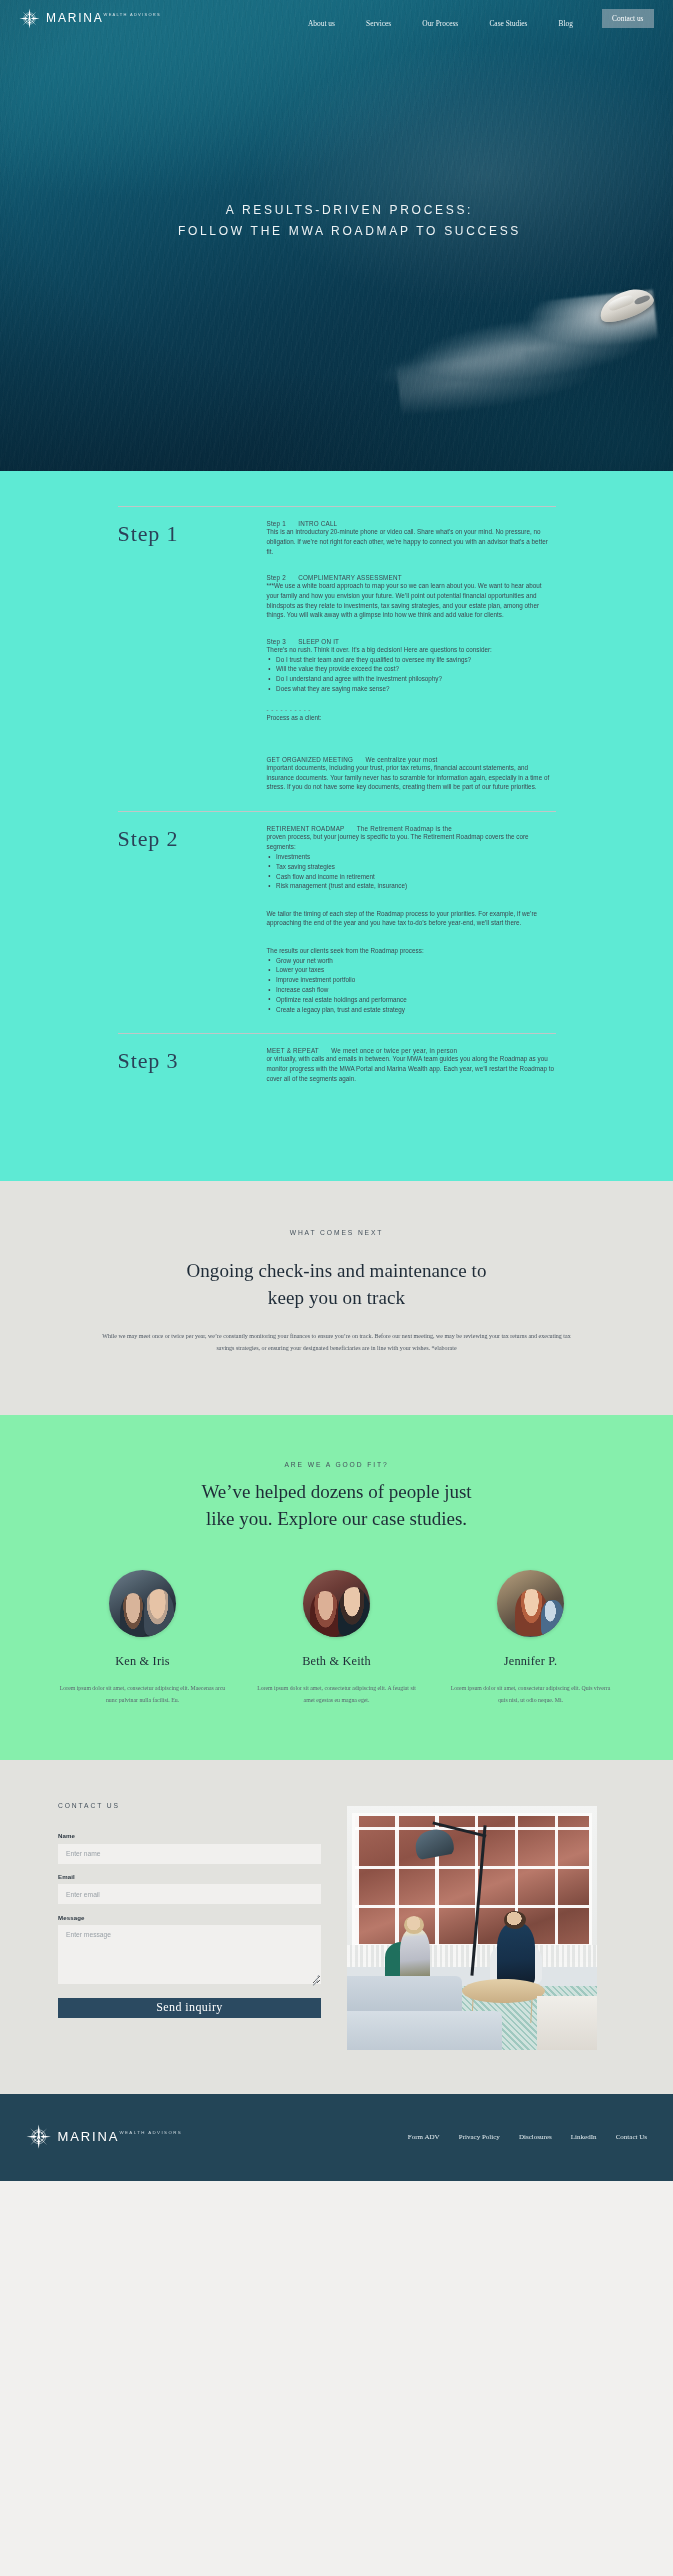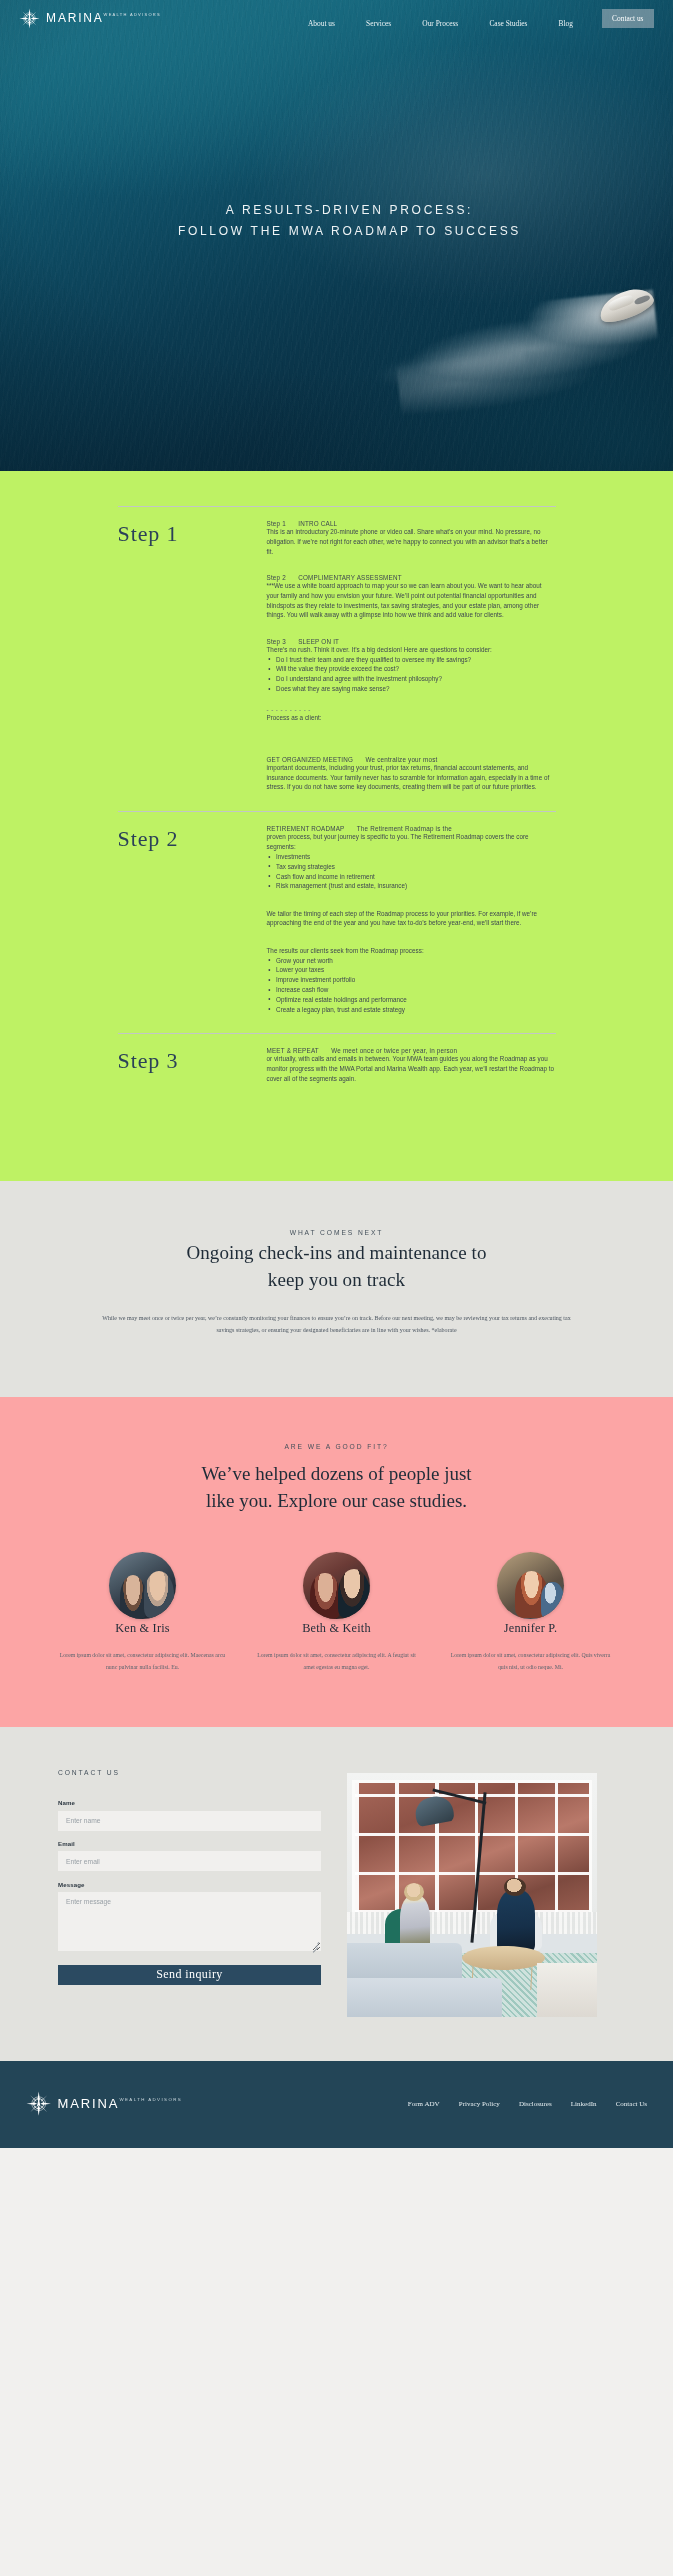"Step 1" .steps { background: #bef264 -> #5eead4 }
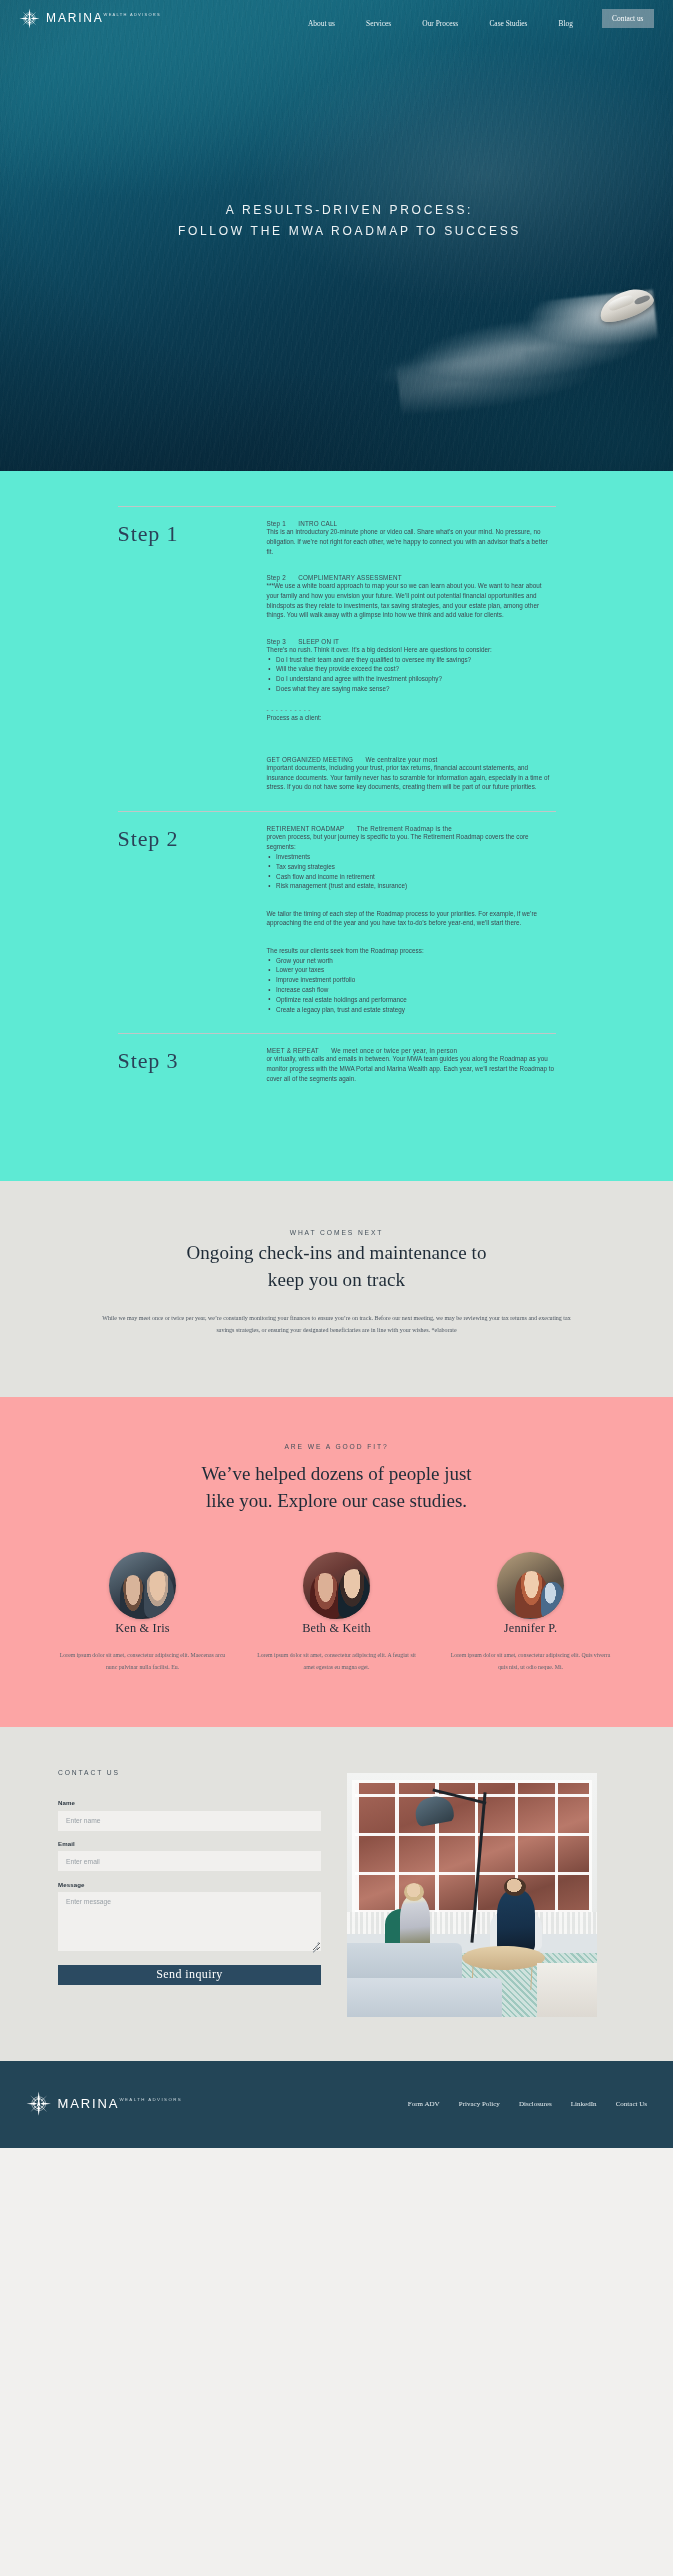"Ongoing check-ins and maintenance to" .next h2 { margin-top: 4px -> 22px }
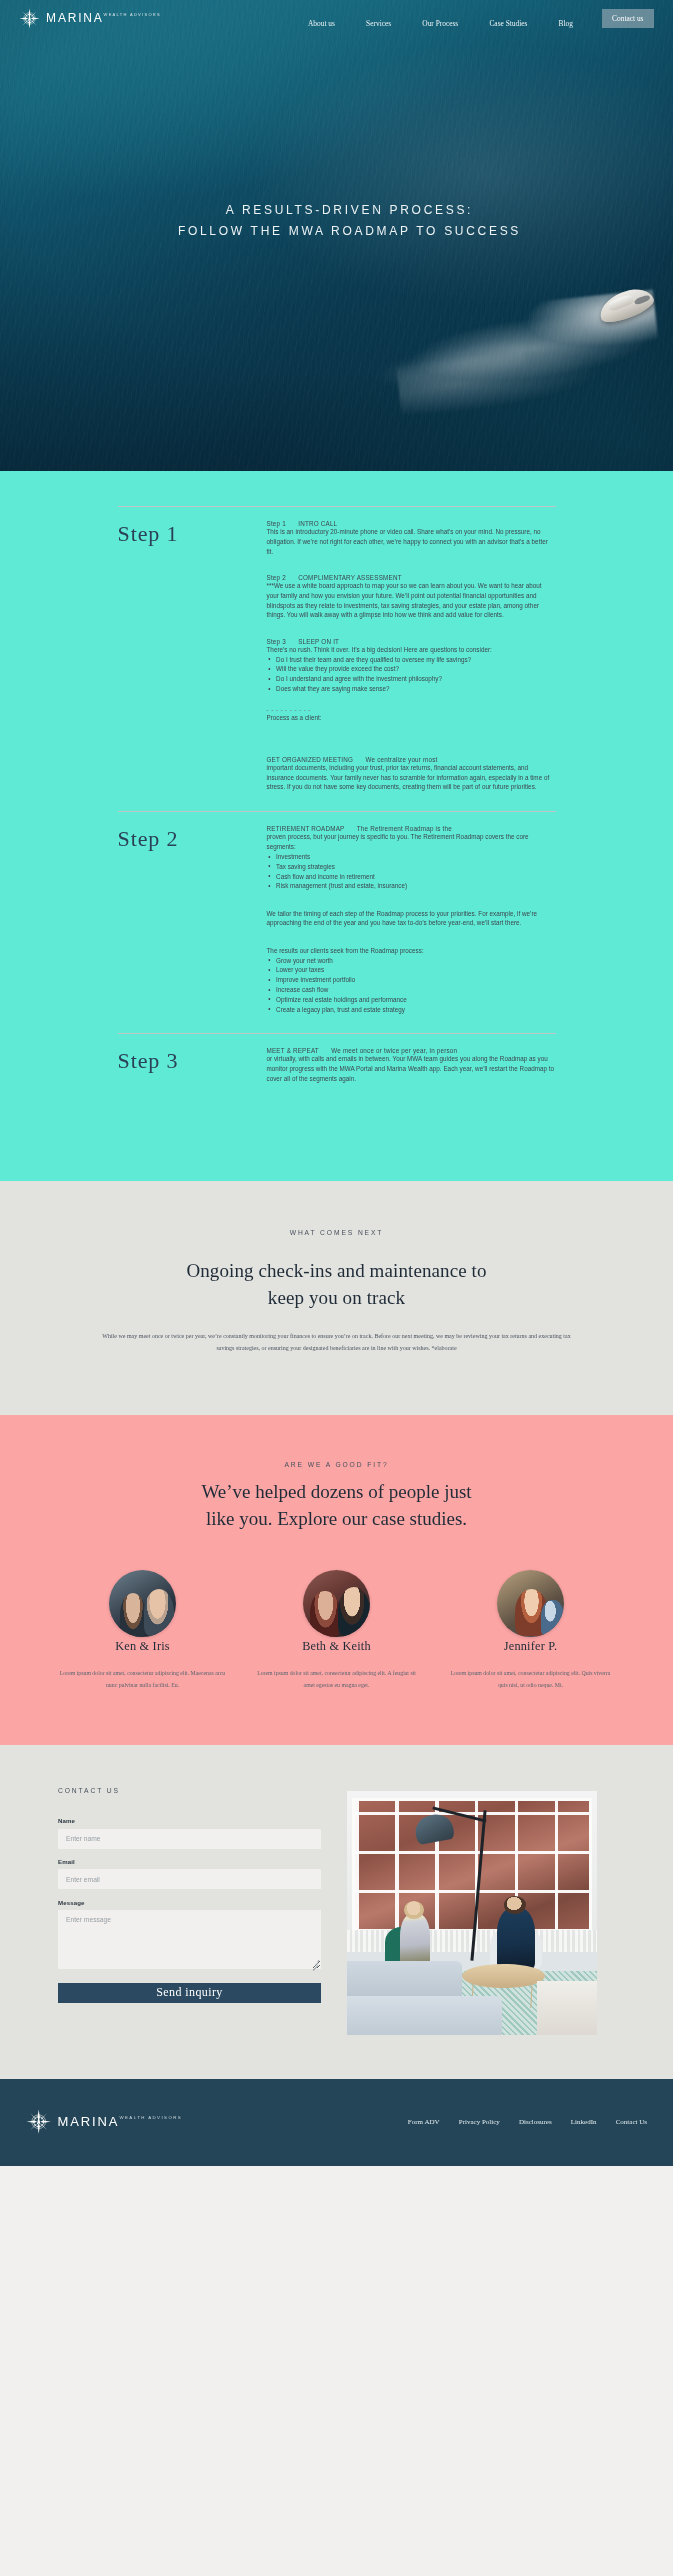"We’ve helped dozens of people" .cases { background: #fca5a5 -> #86efac }
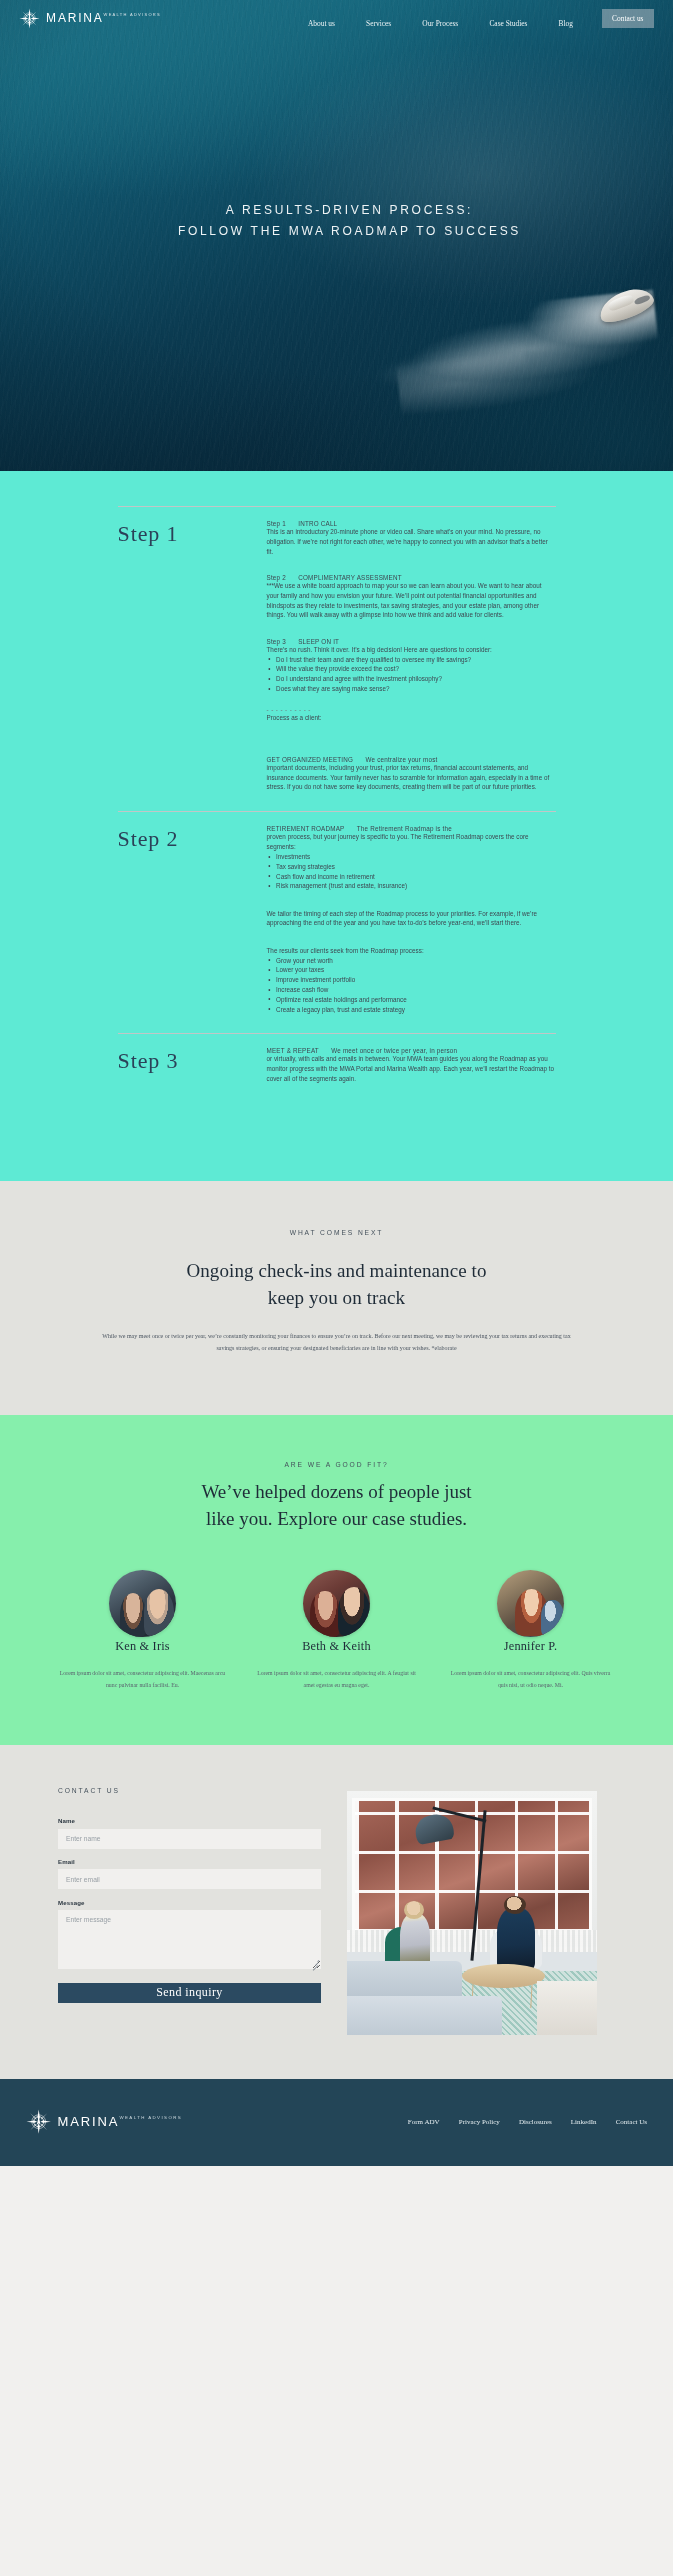"Ken & Iris" .case-name { margin-top: 2px -> 17px }
